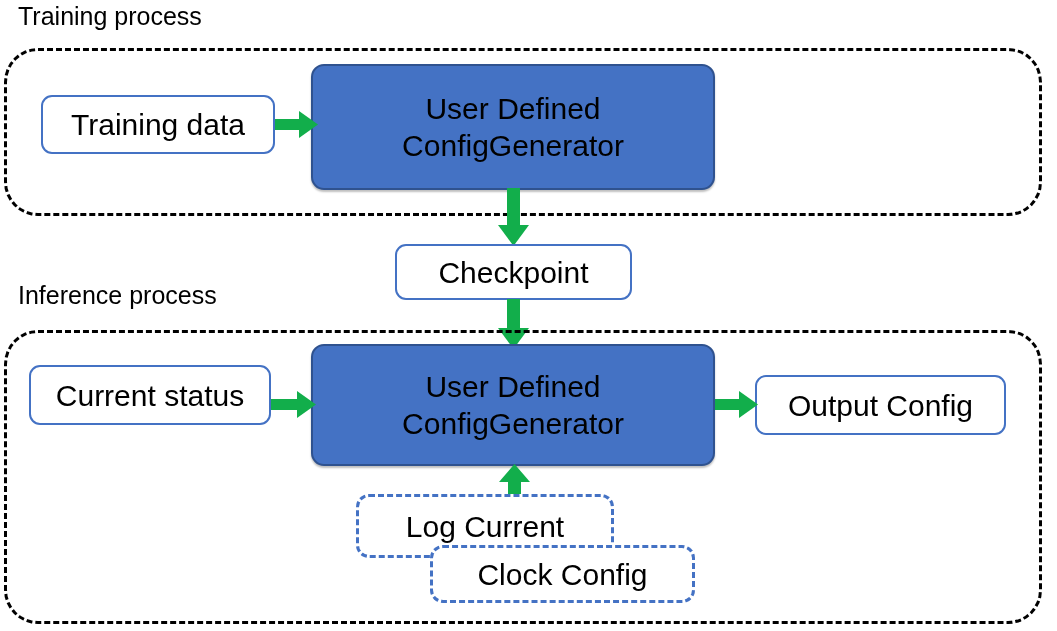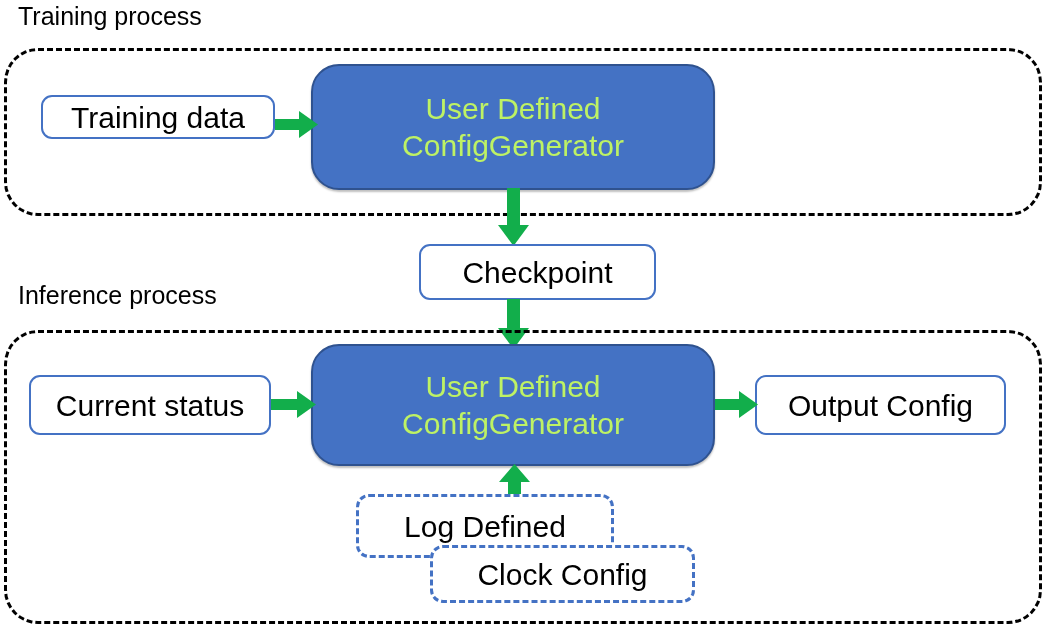"Training data" div.node { height: 44px -> 59px }
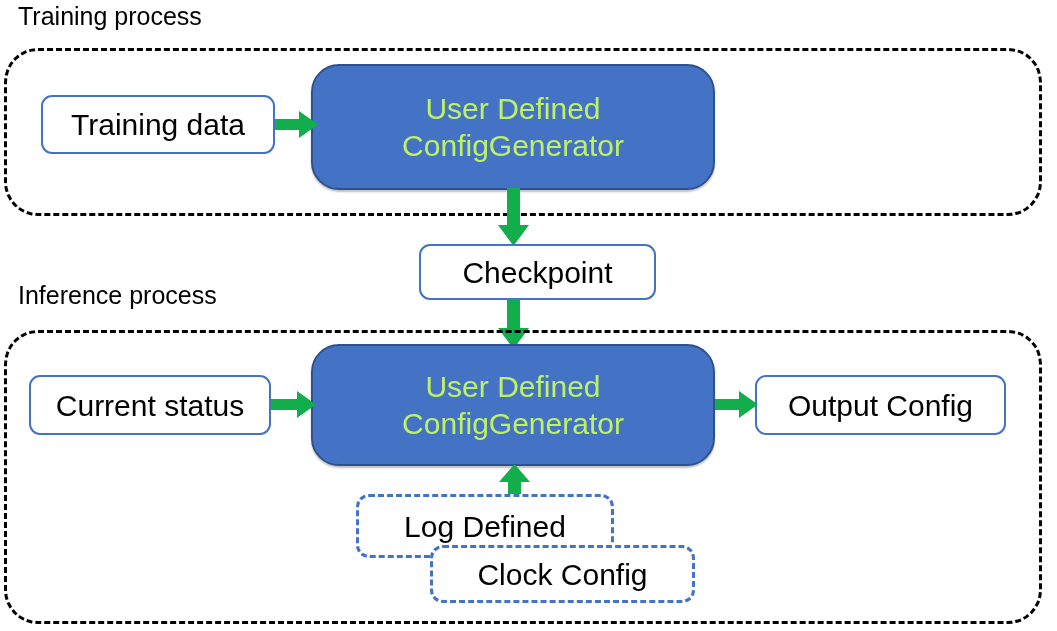"User Defined" .node.filled { border-radius: 28px -> 13px; color: #bef264 -> #000000 }
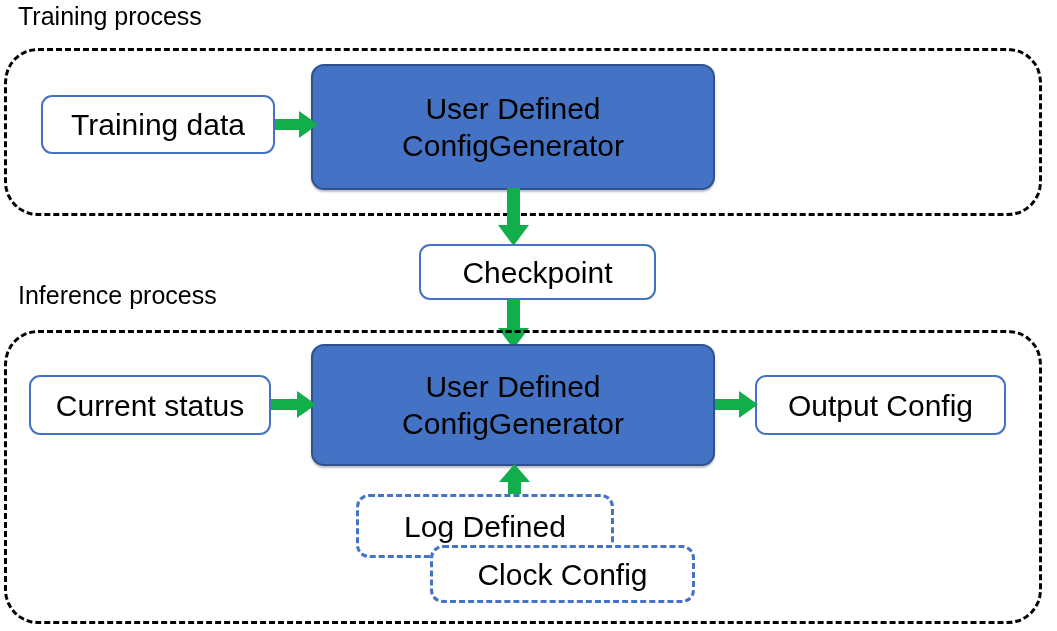"Checkpoint" div.node { margin-left: 24px -> none }
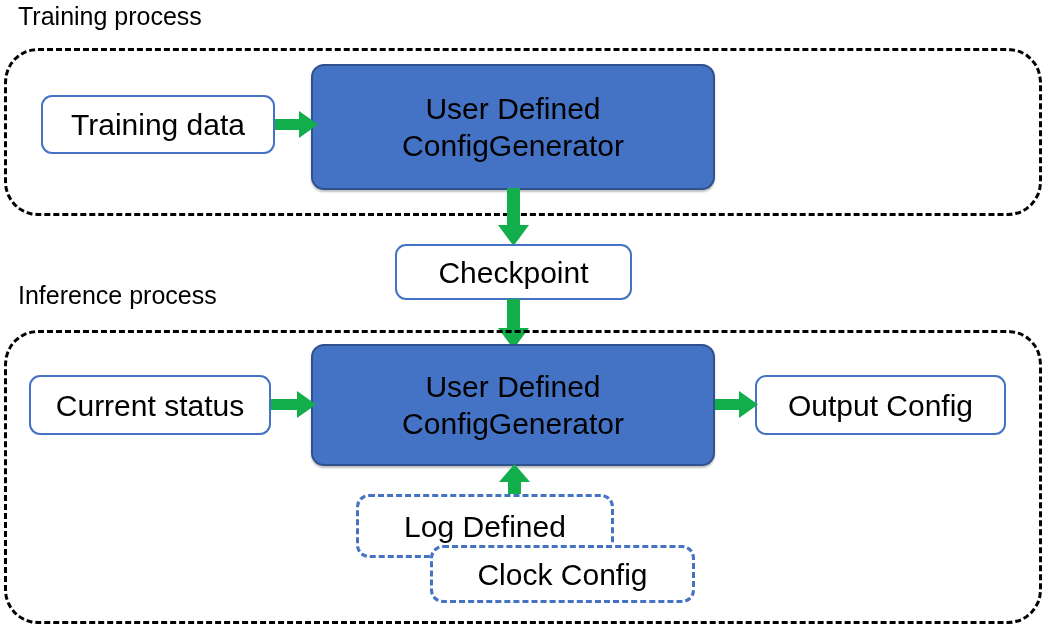"Current status" div.node { top: 375px -> 365px }
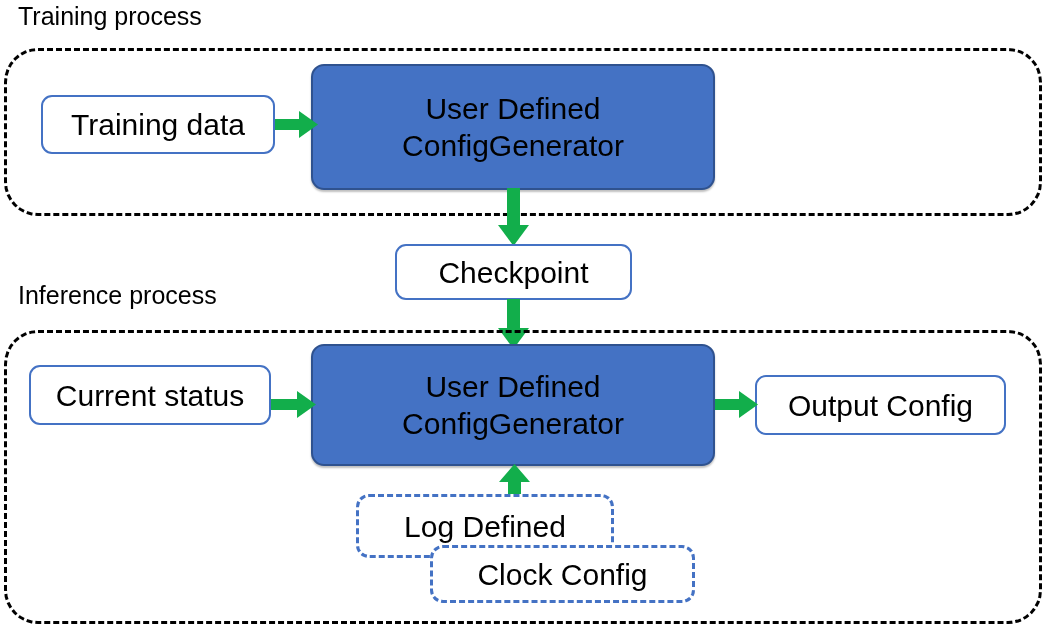"Log Defined" span.label { text: Defined -> Current }
